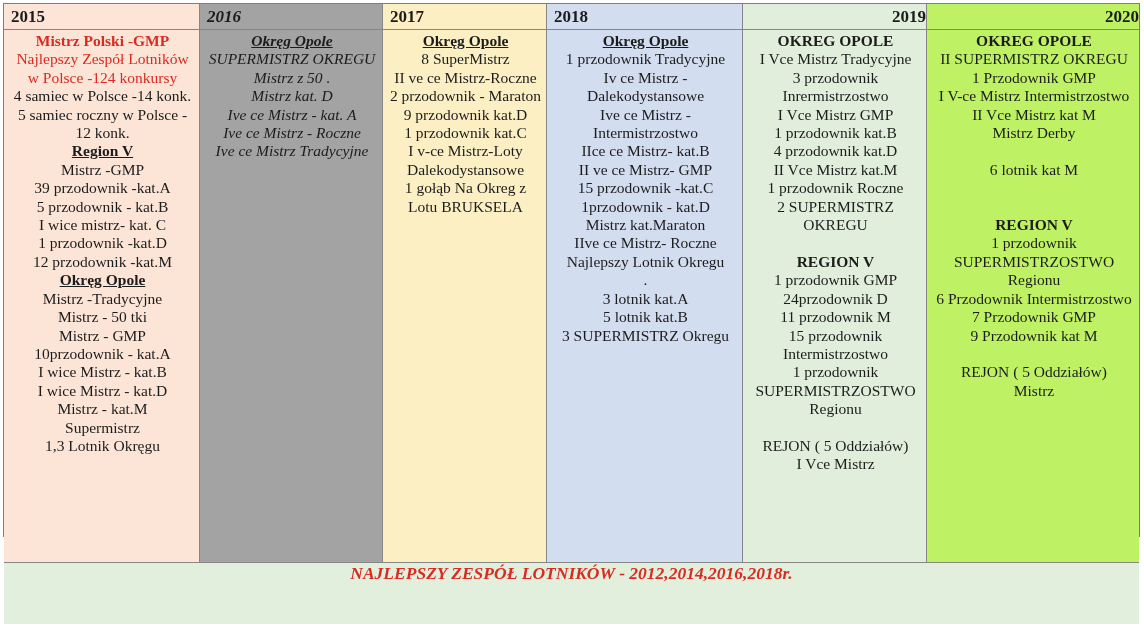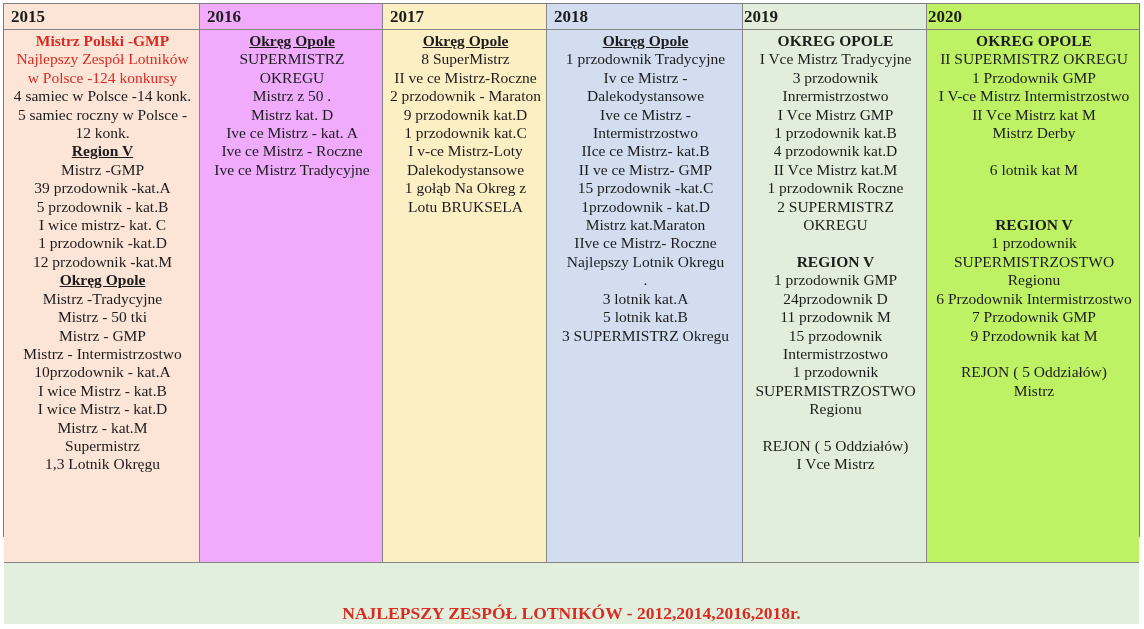"2016" div.col { background: #f0abfc -> #a3a3a3; font-style: none -> italic }
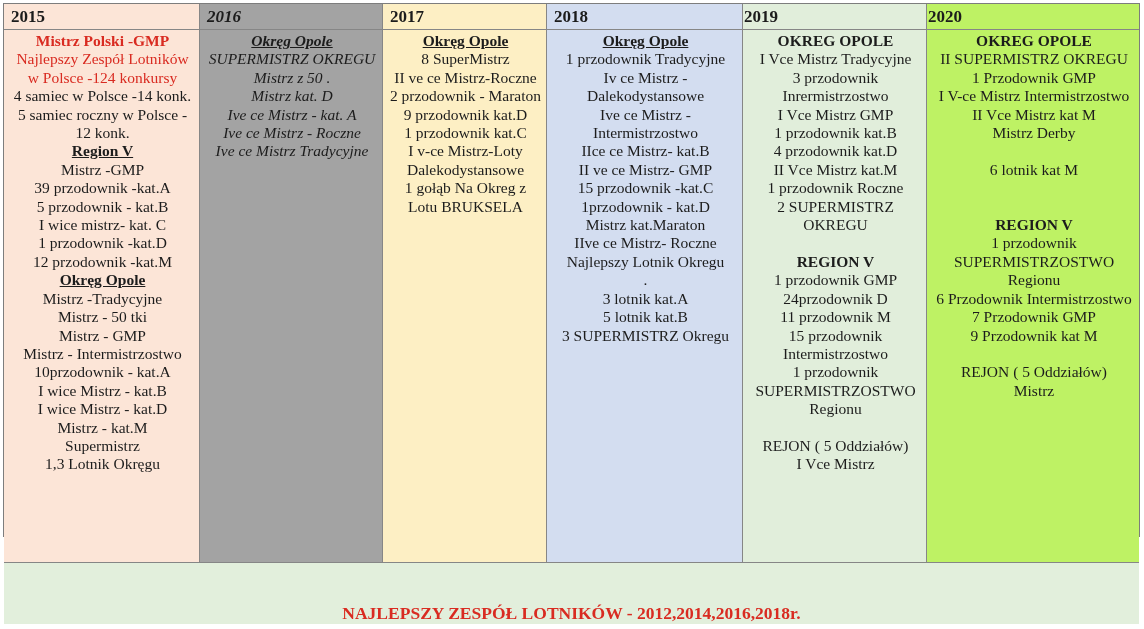"2019" .col:nth-child(5) .col-header, .col:nth-child(6) .col-header { text-align: left -> right }
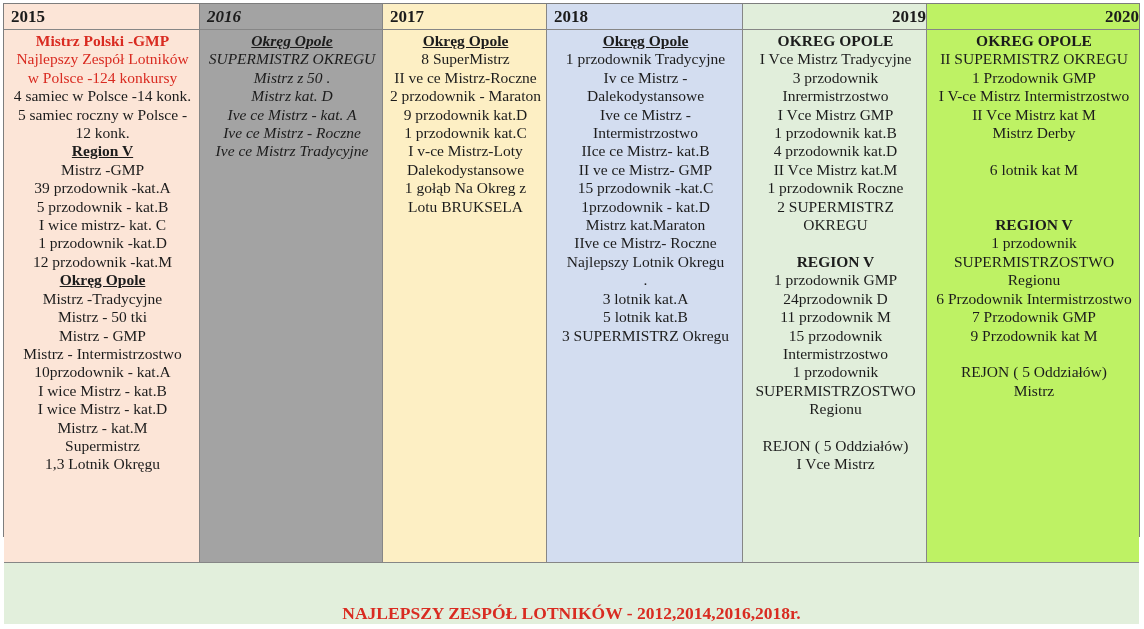"Mistrz - Intermistrzostwo" div.line { html: <div>Mistrz - Intermistrzostwo</div> -> none }
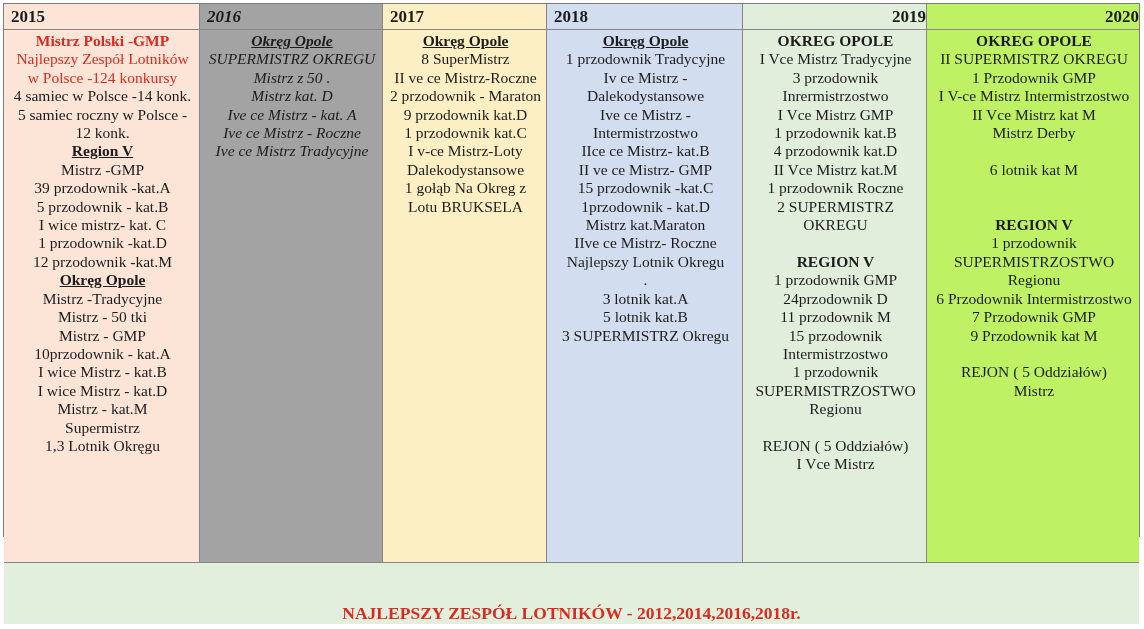"NAJLEPSZY ZESPÓŁ LOTNIKÓW -" .footer-row { align-items: flex-end -> flex-start; font-style: none -> italic }
